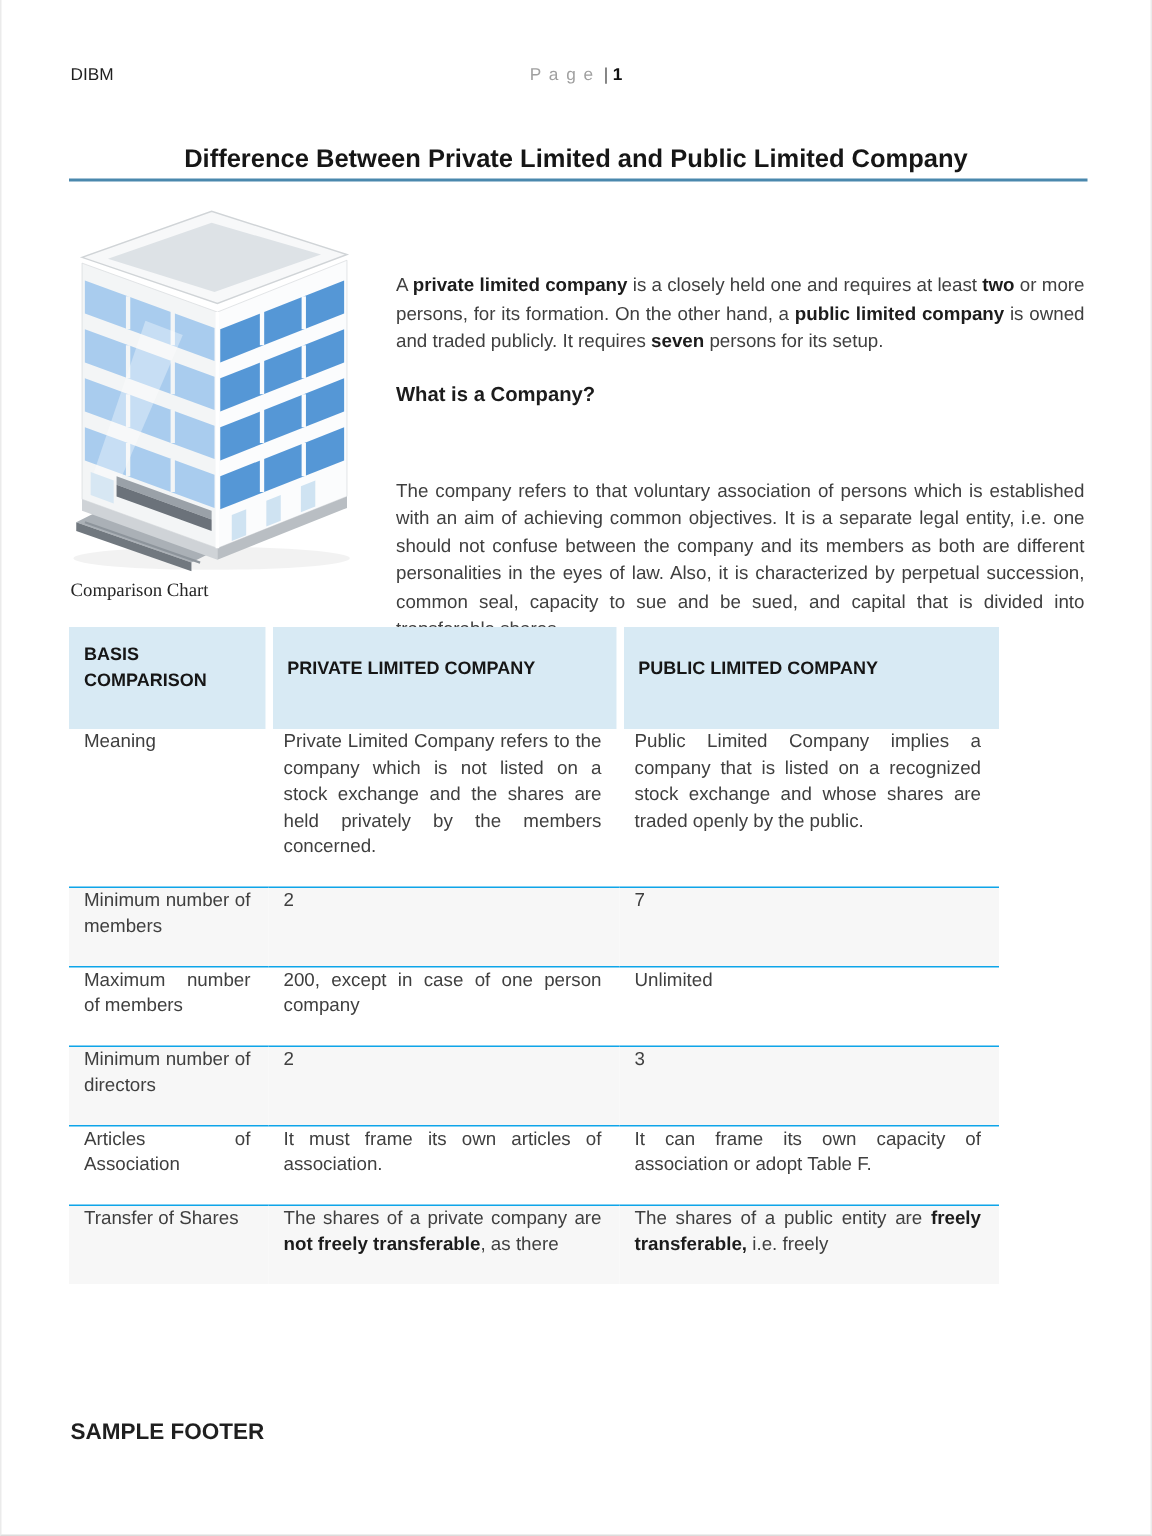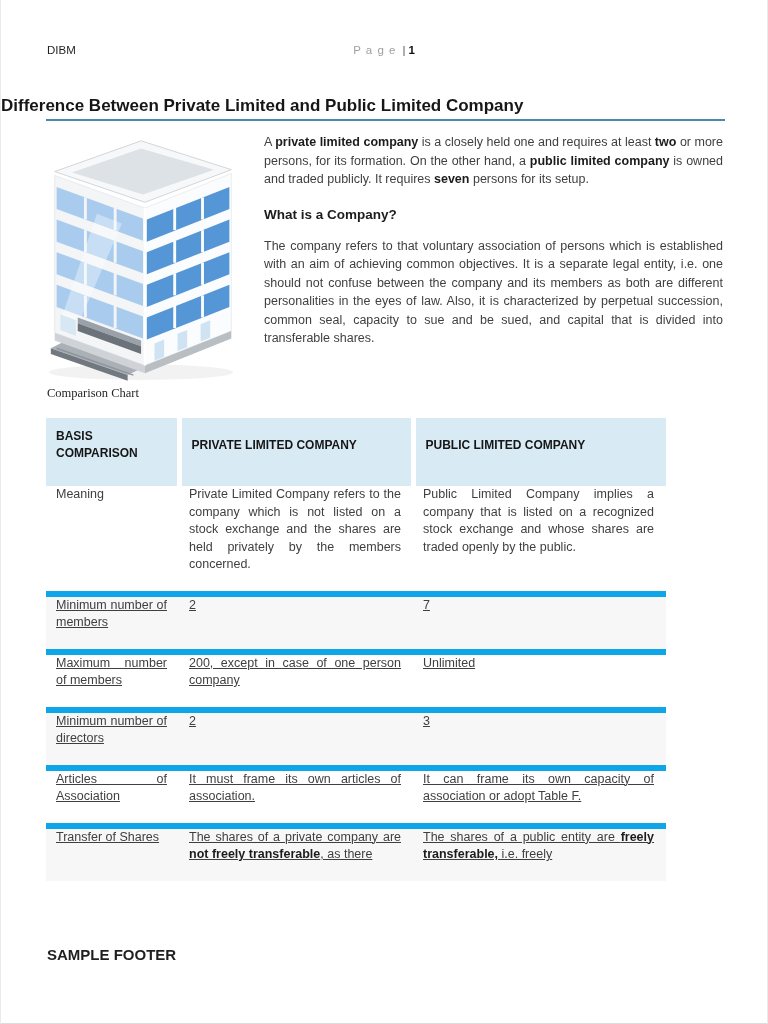"Difference Between Private Limited and" .title { text-align: left -> center }
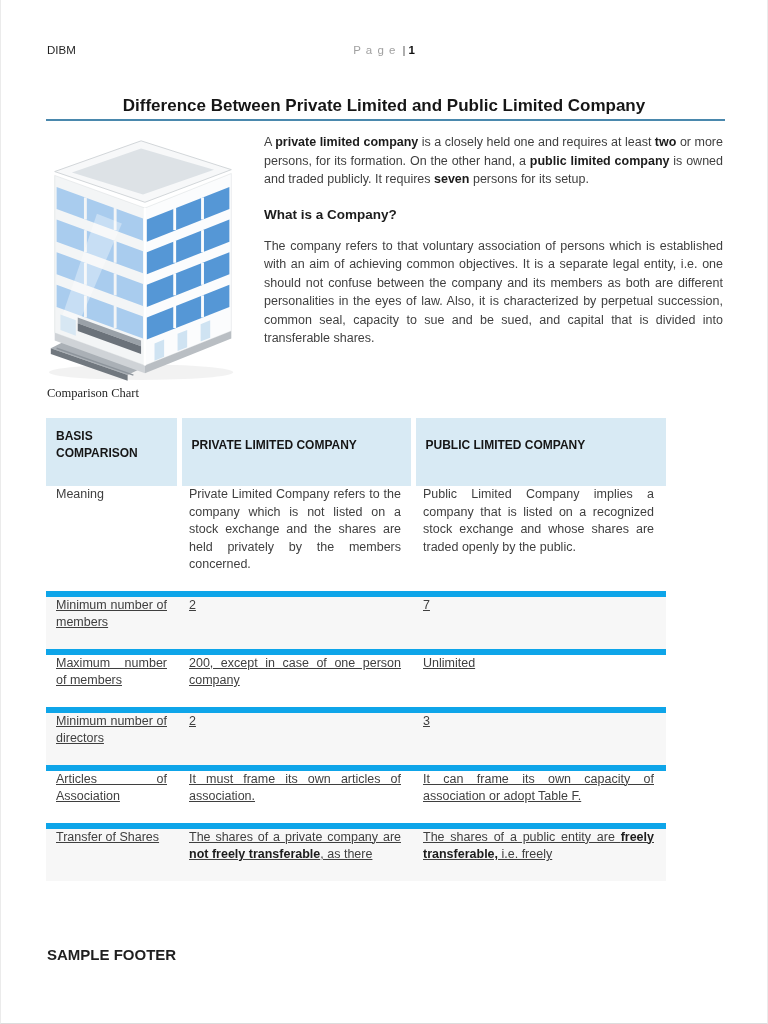"A private limited company is" .text-col p { margin-top: none -> 48px }
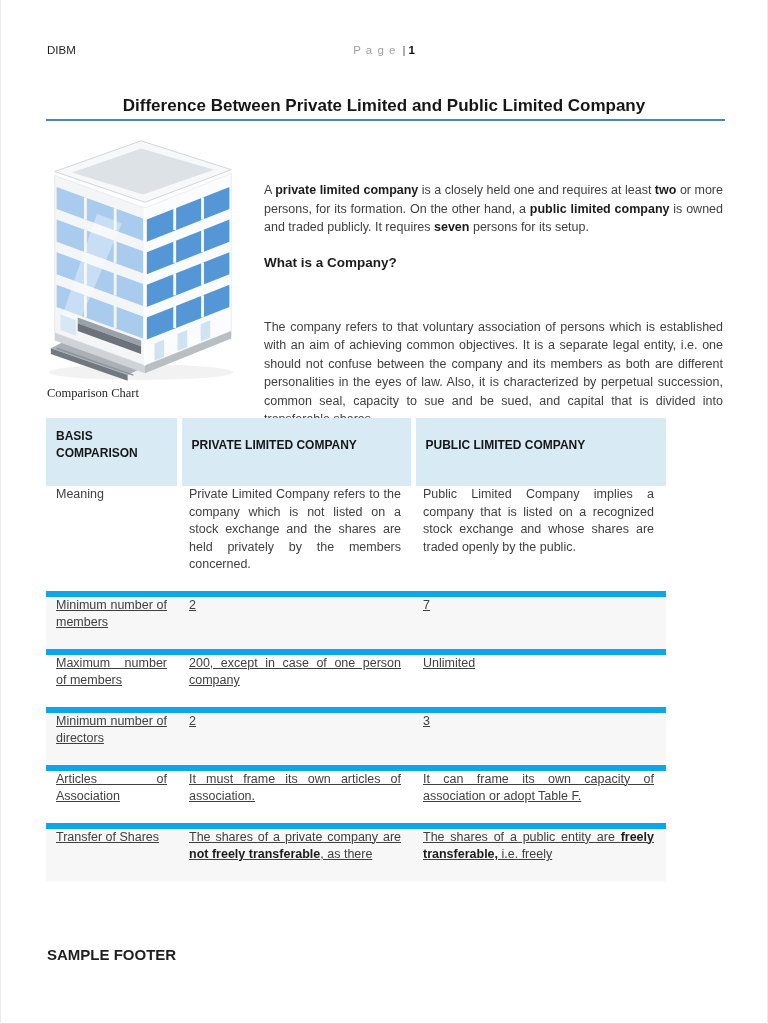"Minimum number of members" table.cmp tbody tr + tr td { border-top: 6px solid #0ea5e9 -> 1px solid #0ea5e9; text-decoration: underline -> none }
